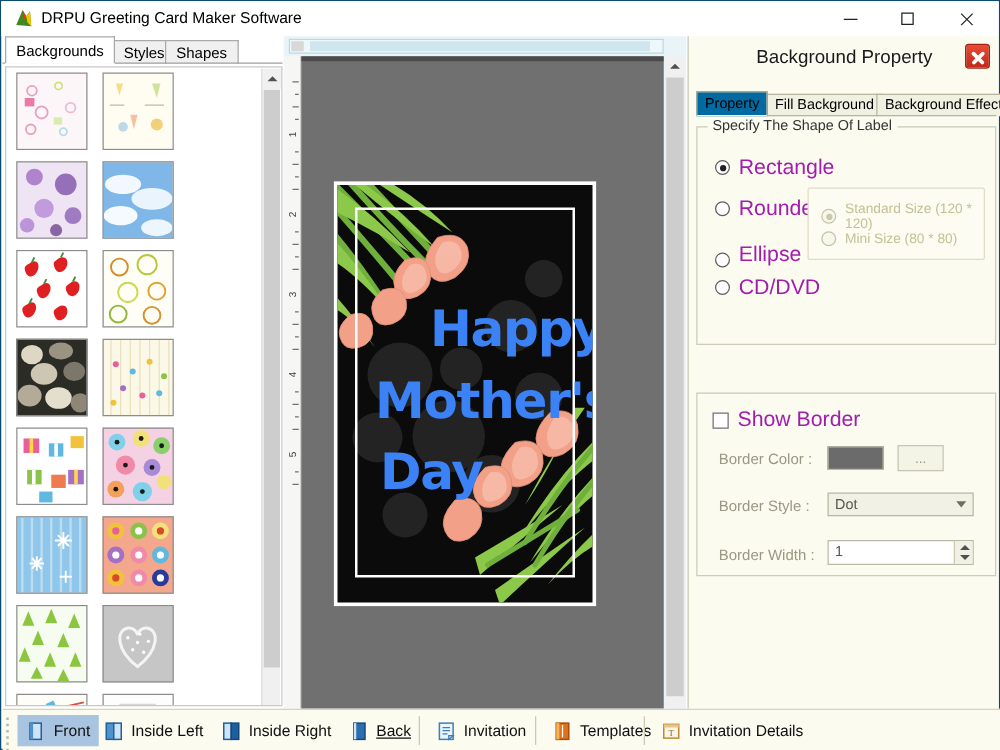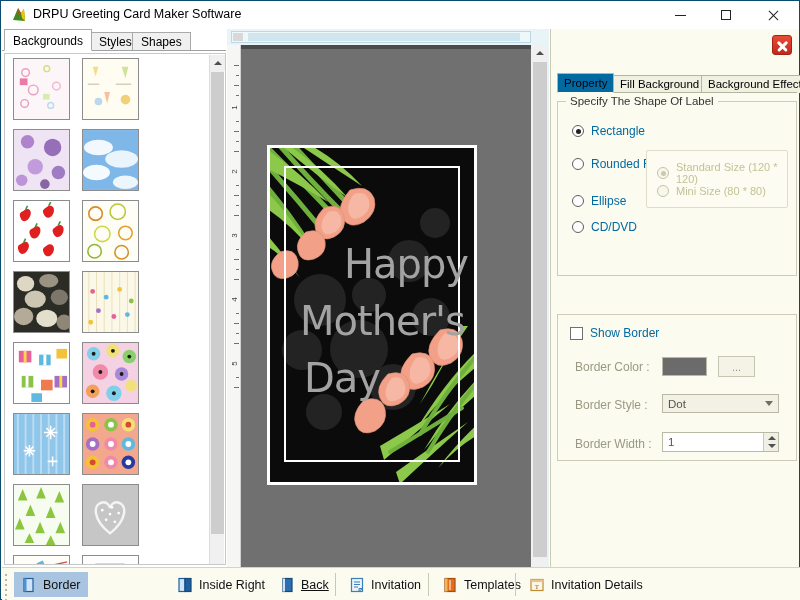"Background Property" div.rp-title { html: none -> <div>Background Property</div> }
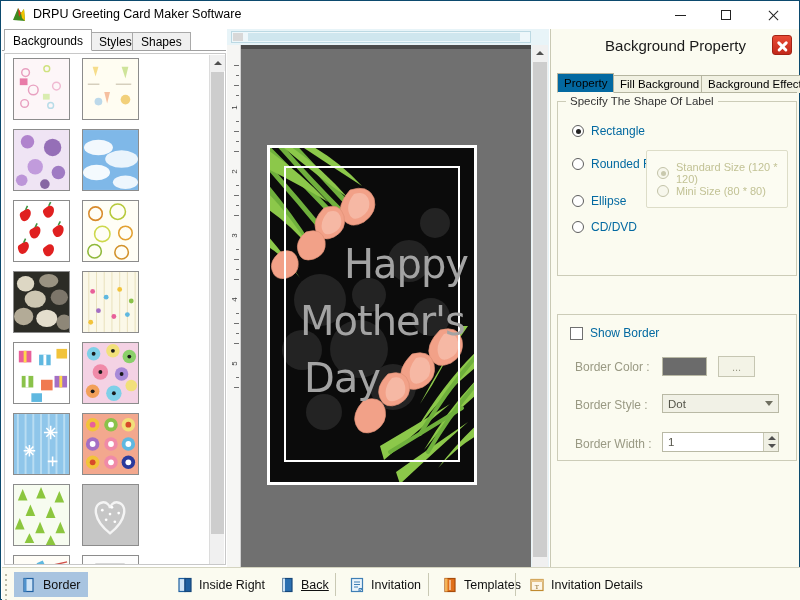"Rectangle" .radio-row { color: #0369a1 -> #a21caf; font-size: 12px -> 17px }
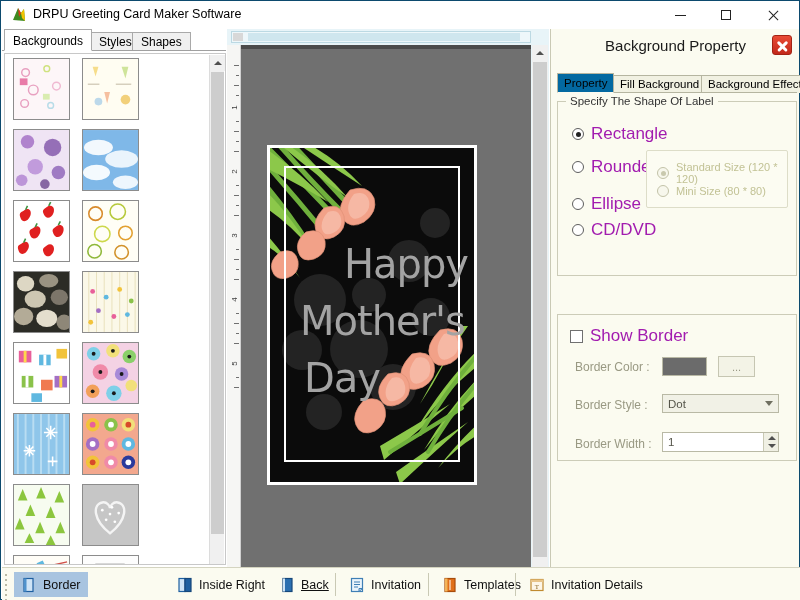"Ellipse" div.radio-row { align-items: none -> flex-end }
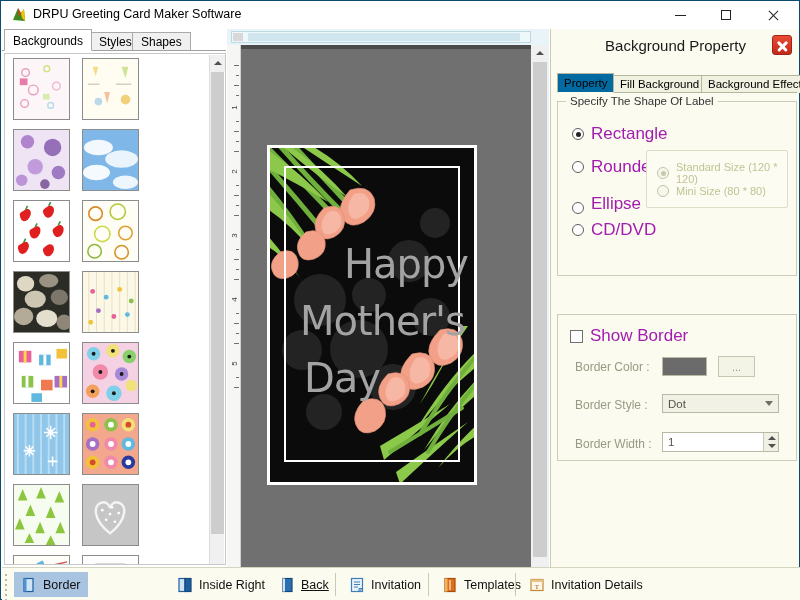"Happy" .card-text { color: #a3a3a3 -> #3b82f6; font-weight: normal -> bold }
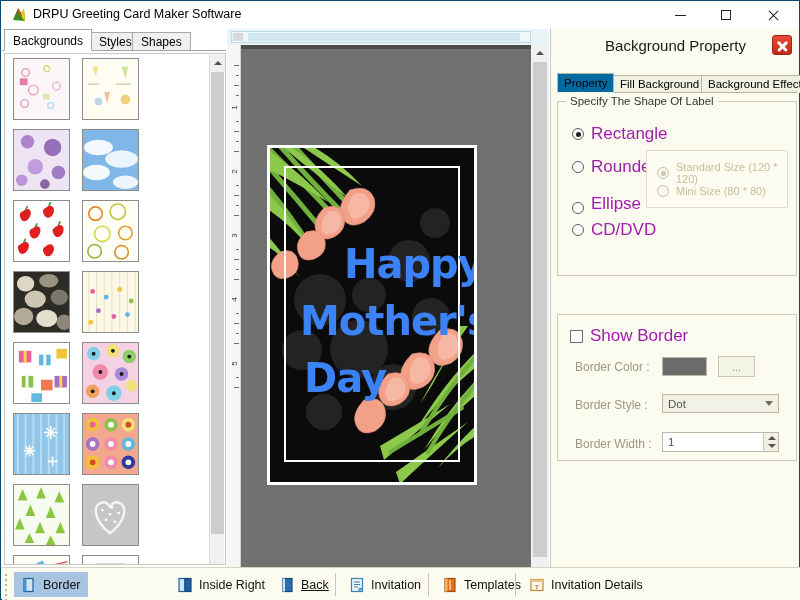"Border" span { text: Border -> Front }
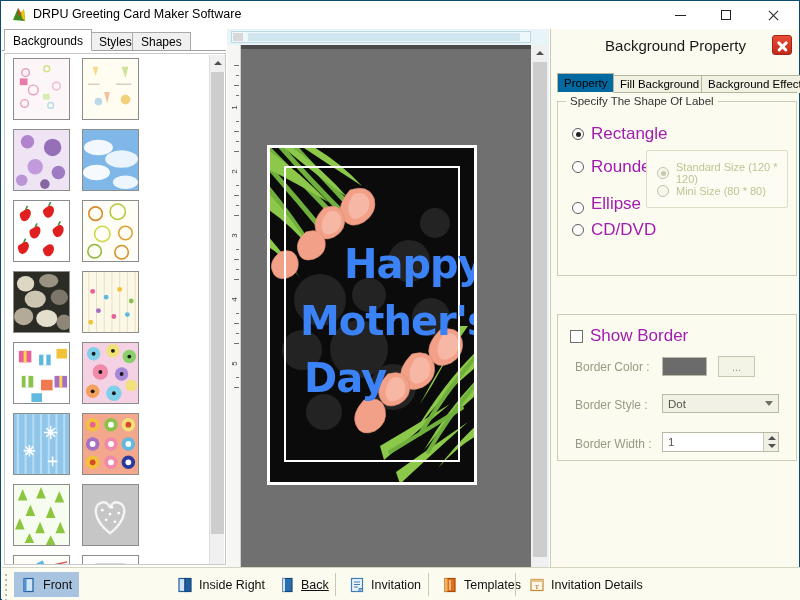"Inside Left" div.bb-item { html: none -> <div> <span> <svg> <rect></rect> <rect></rect> </svg> </span> <span>Inside Left</span> </div> }
